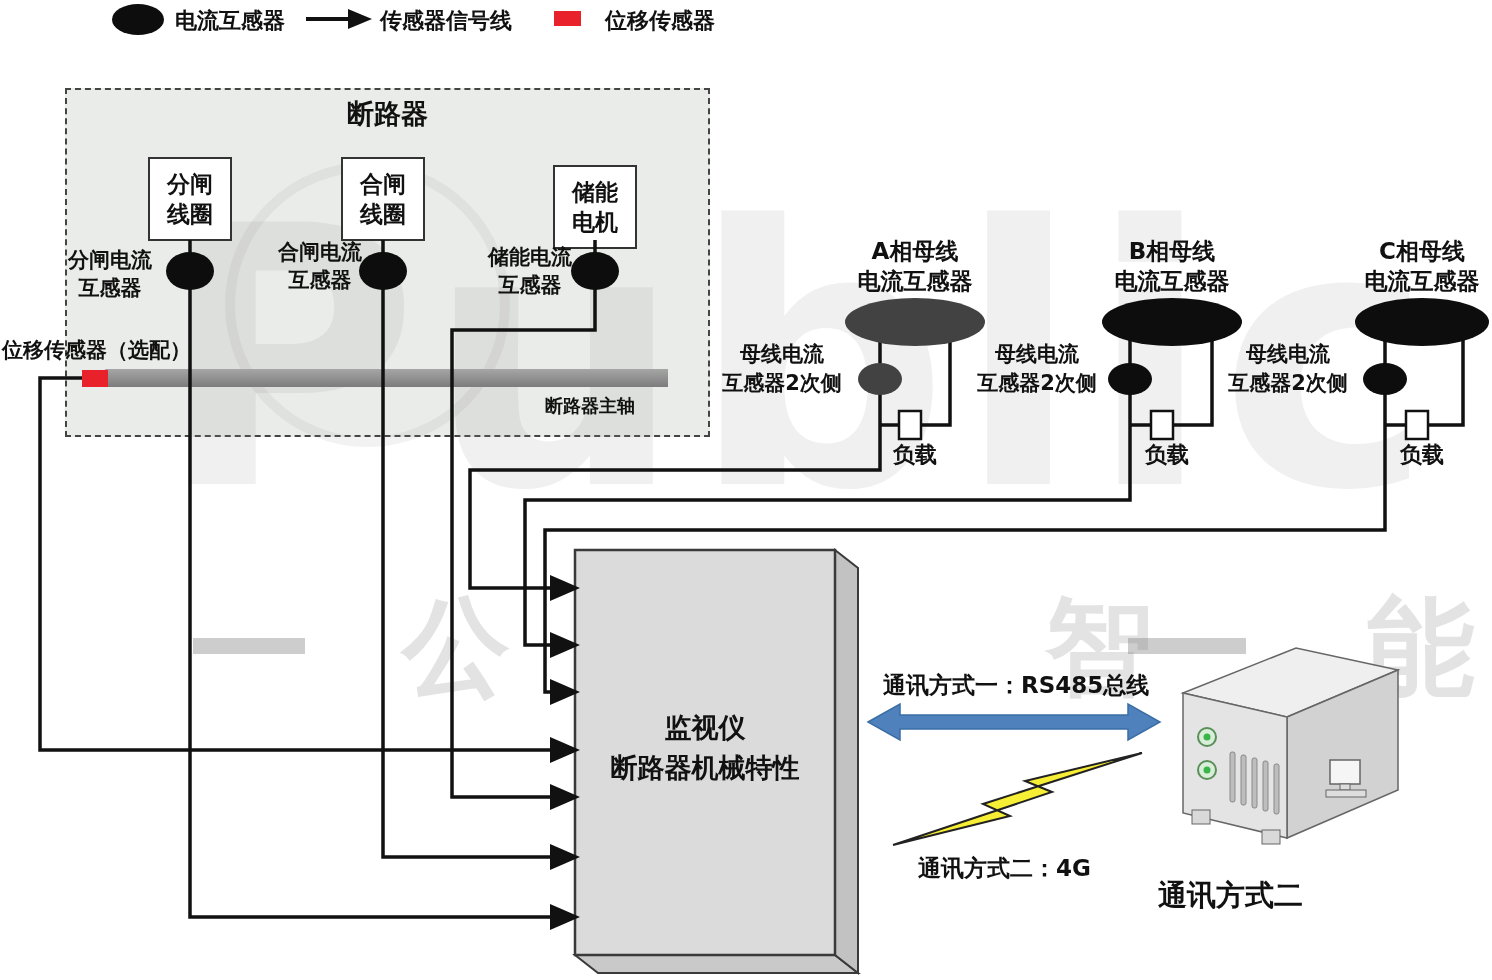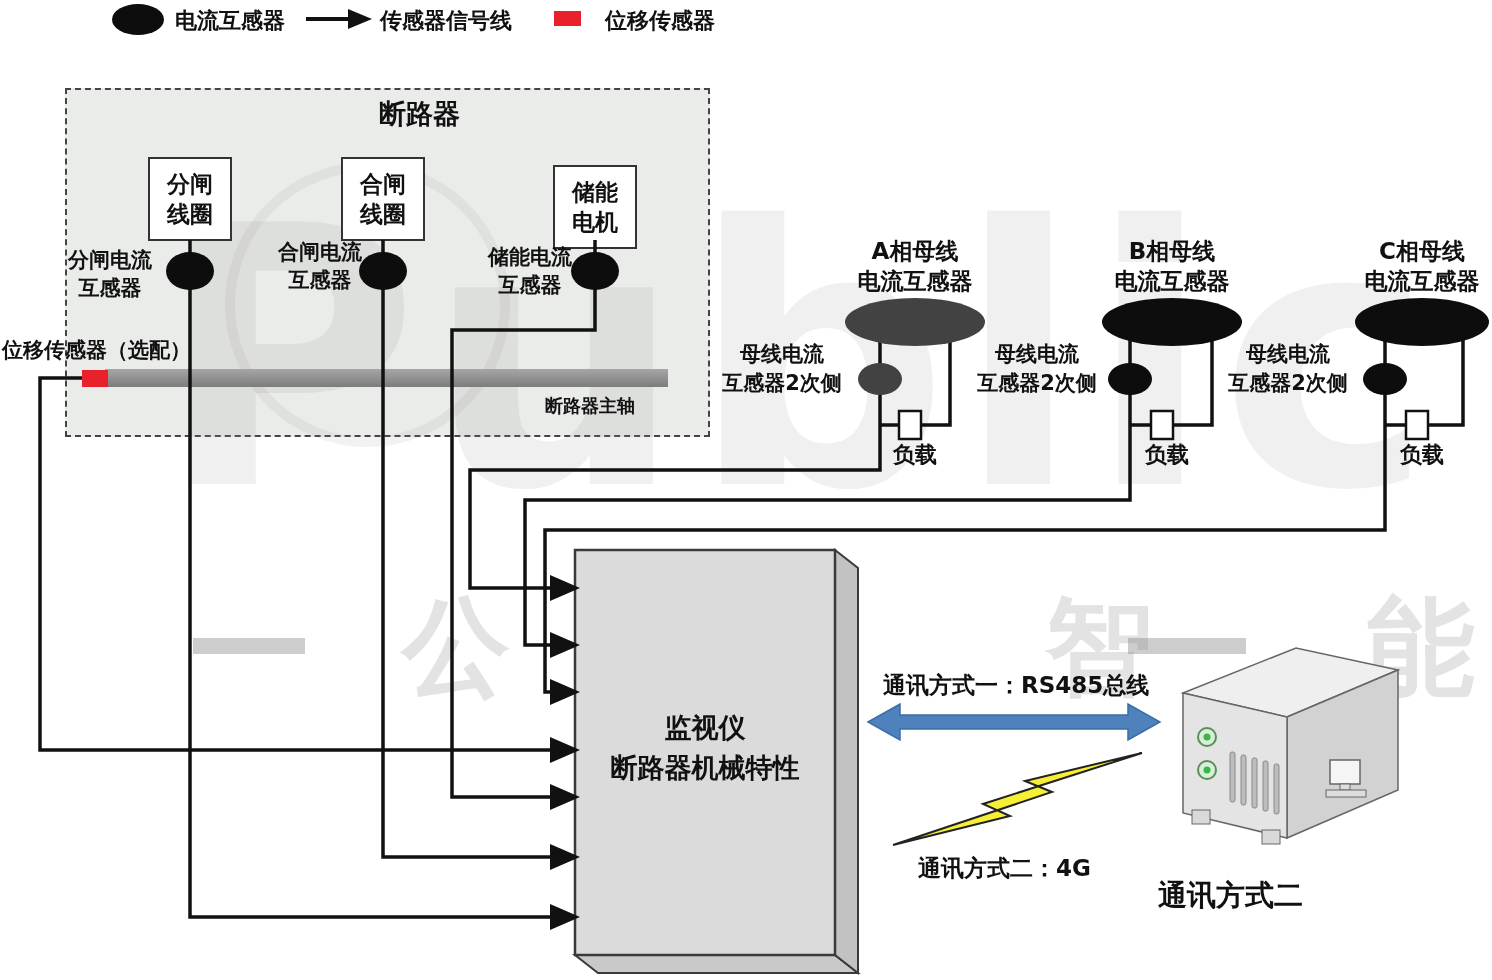"断路器" div.abs { margin-left: 32px -> none }
